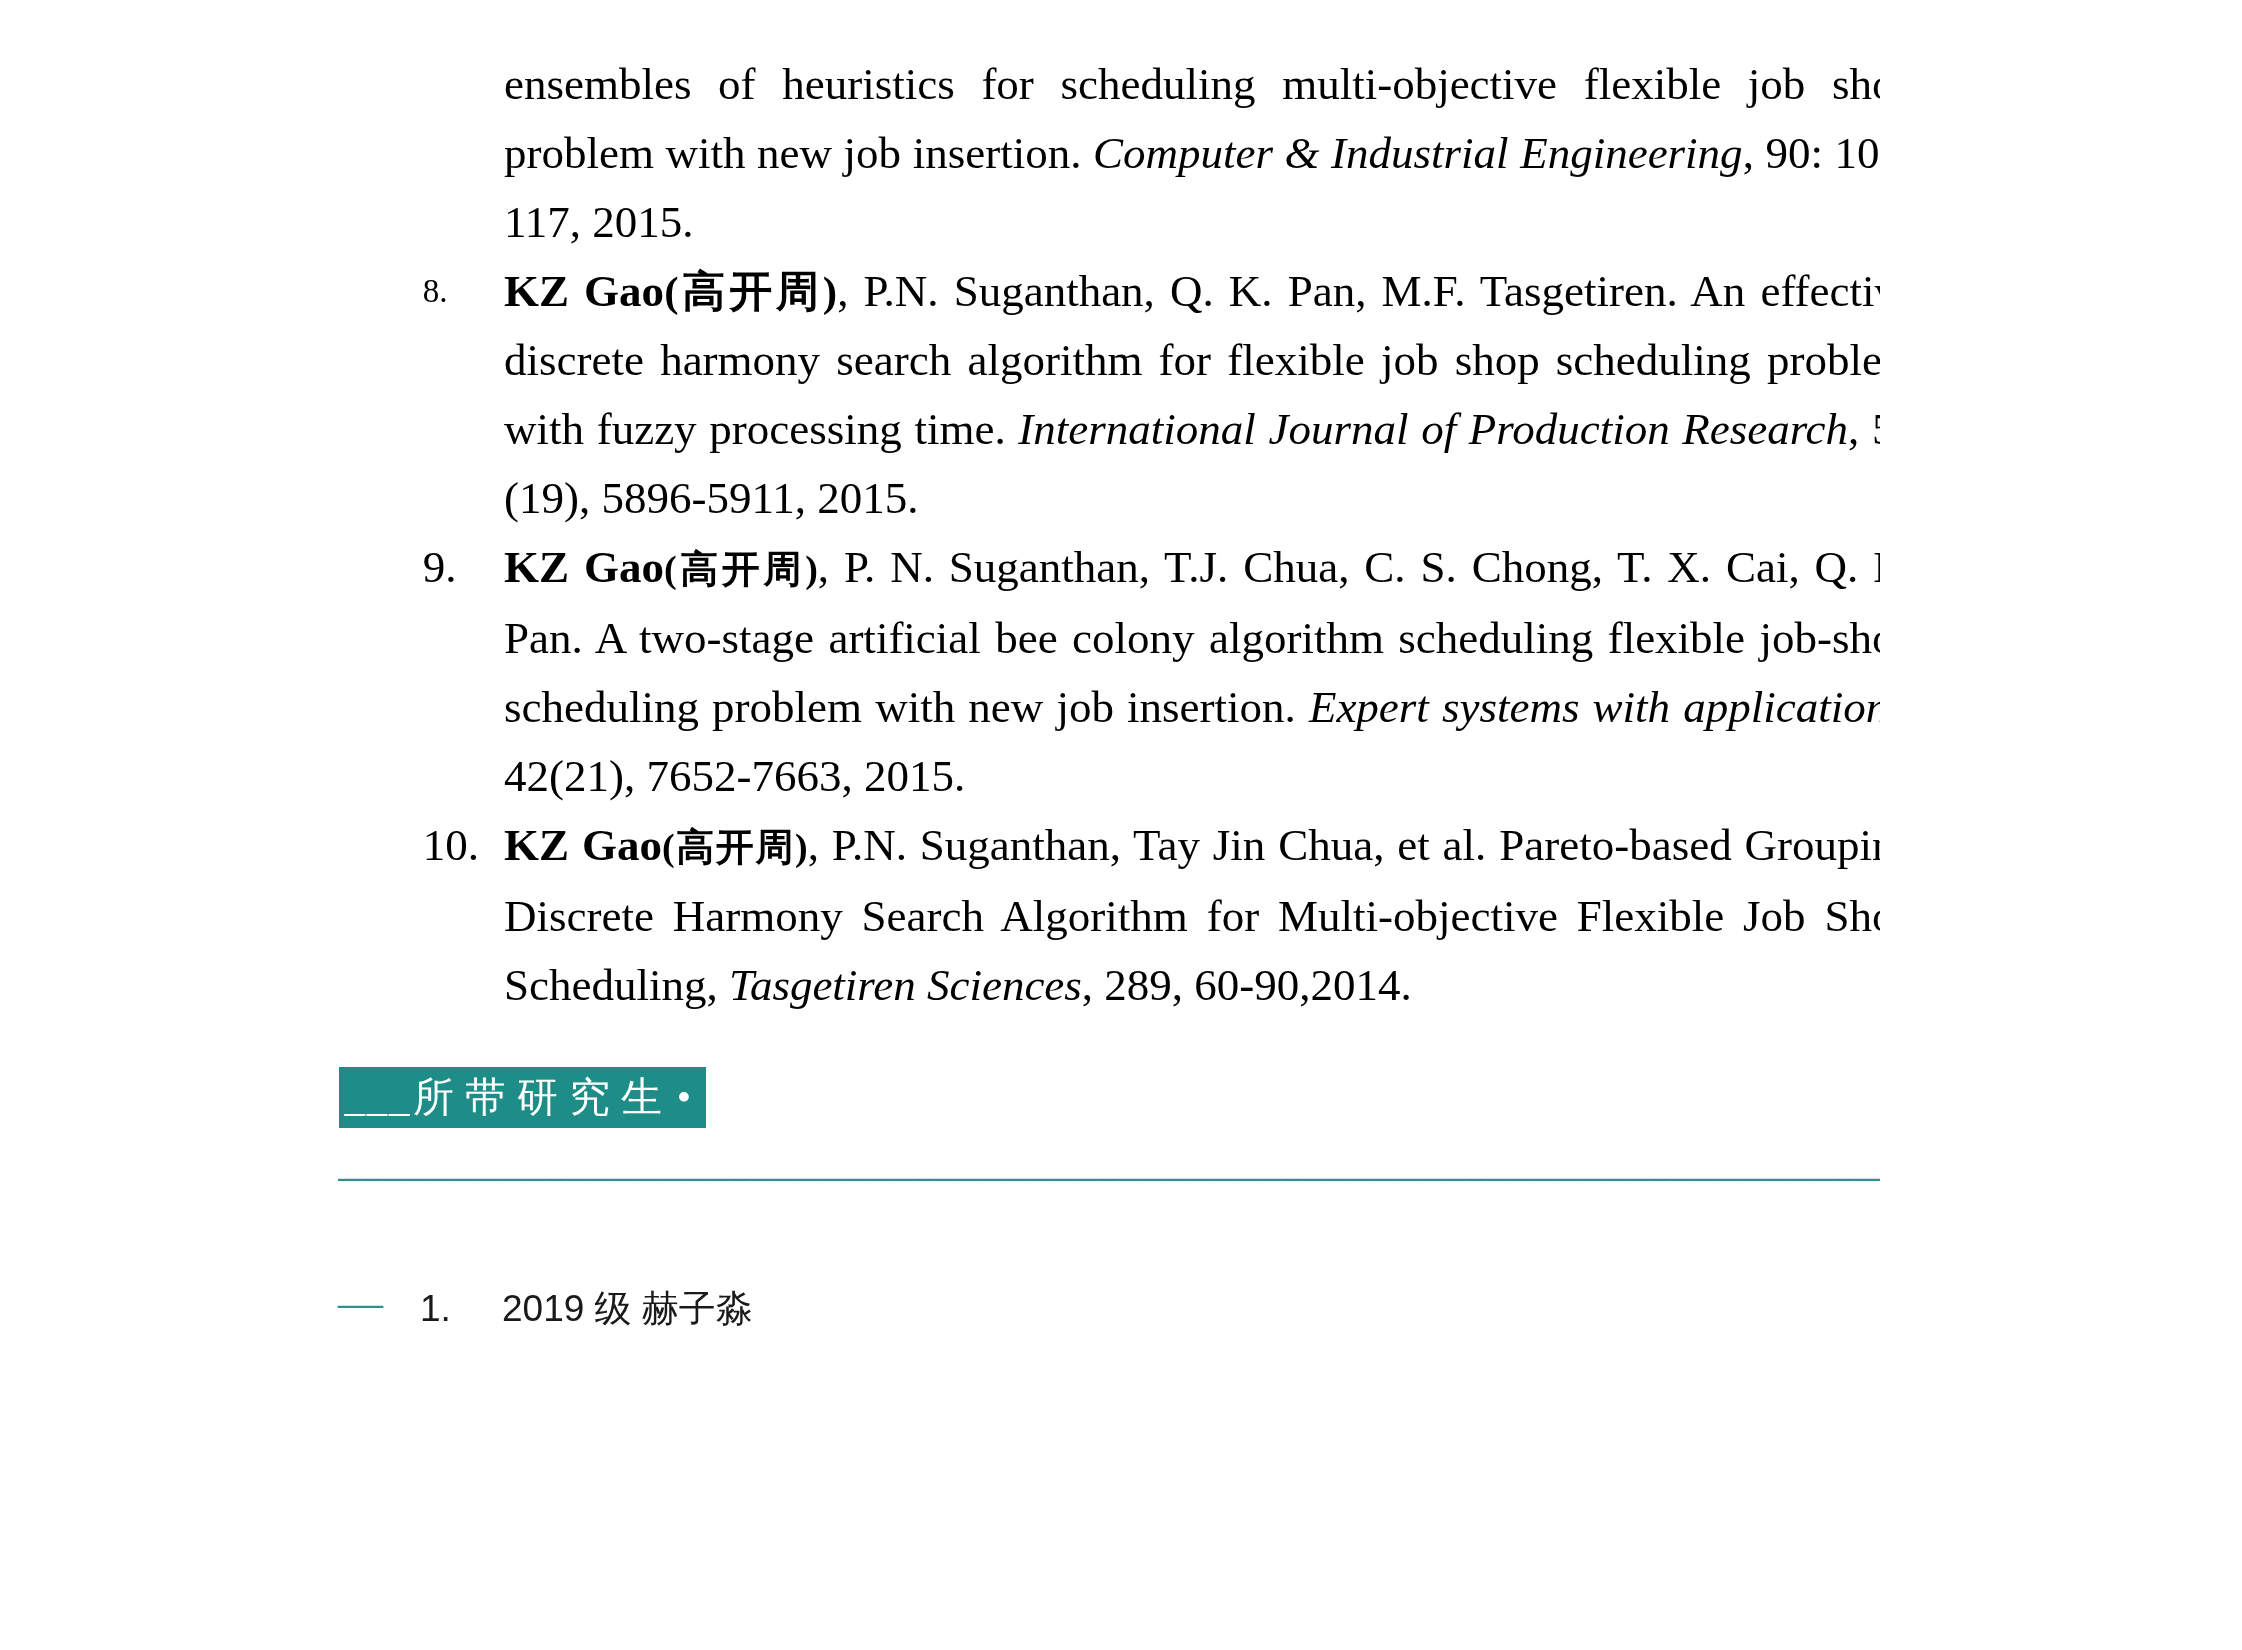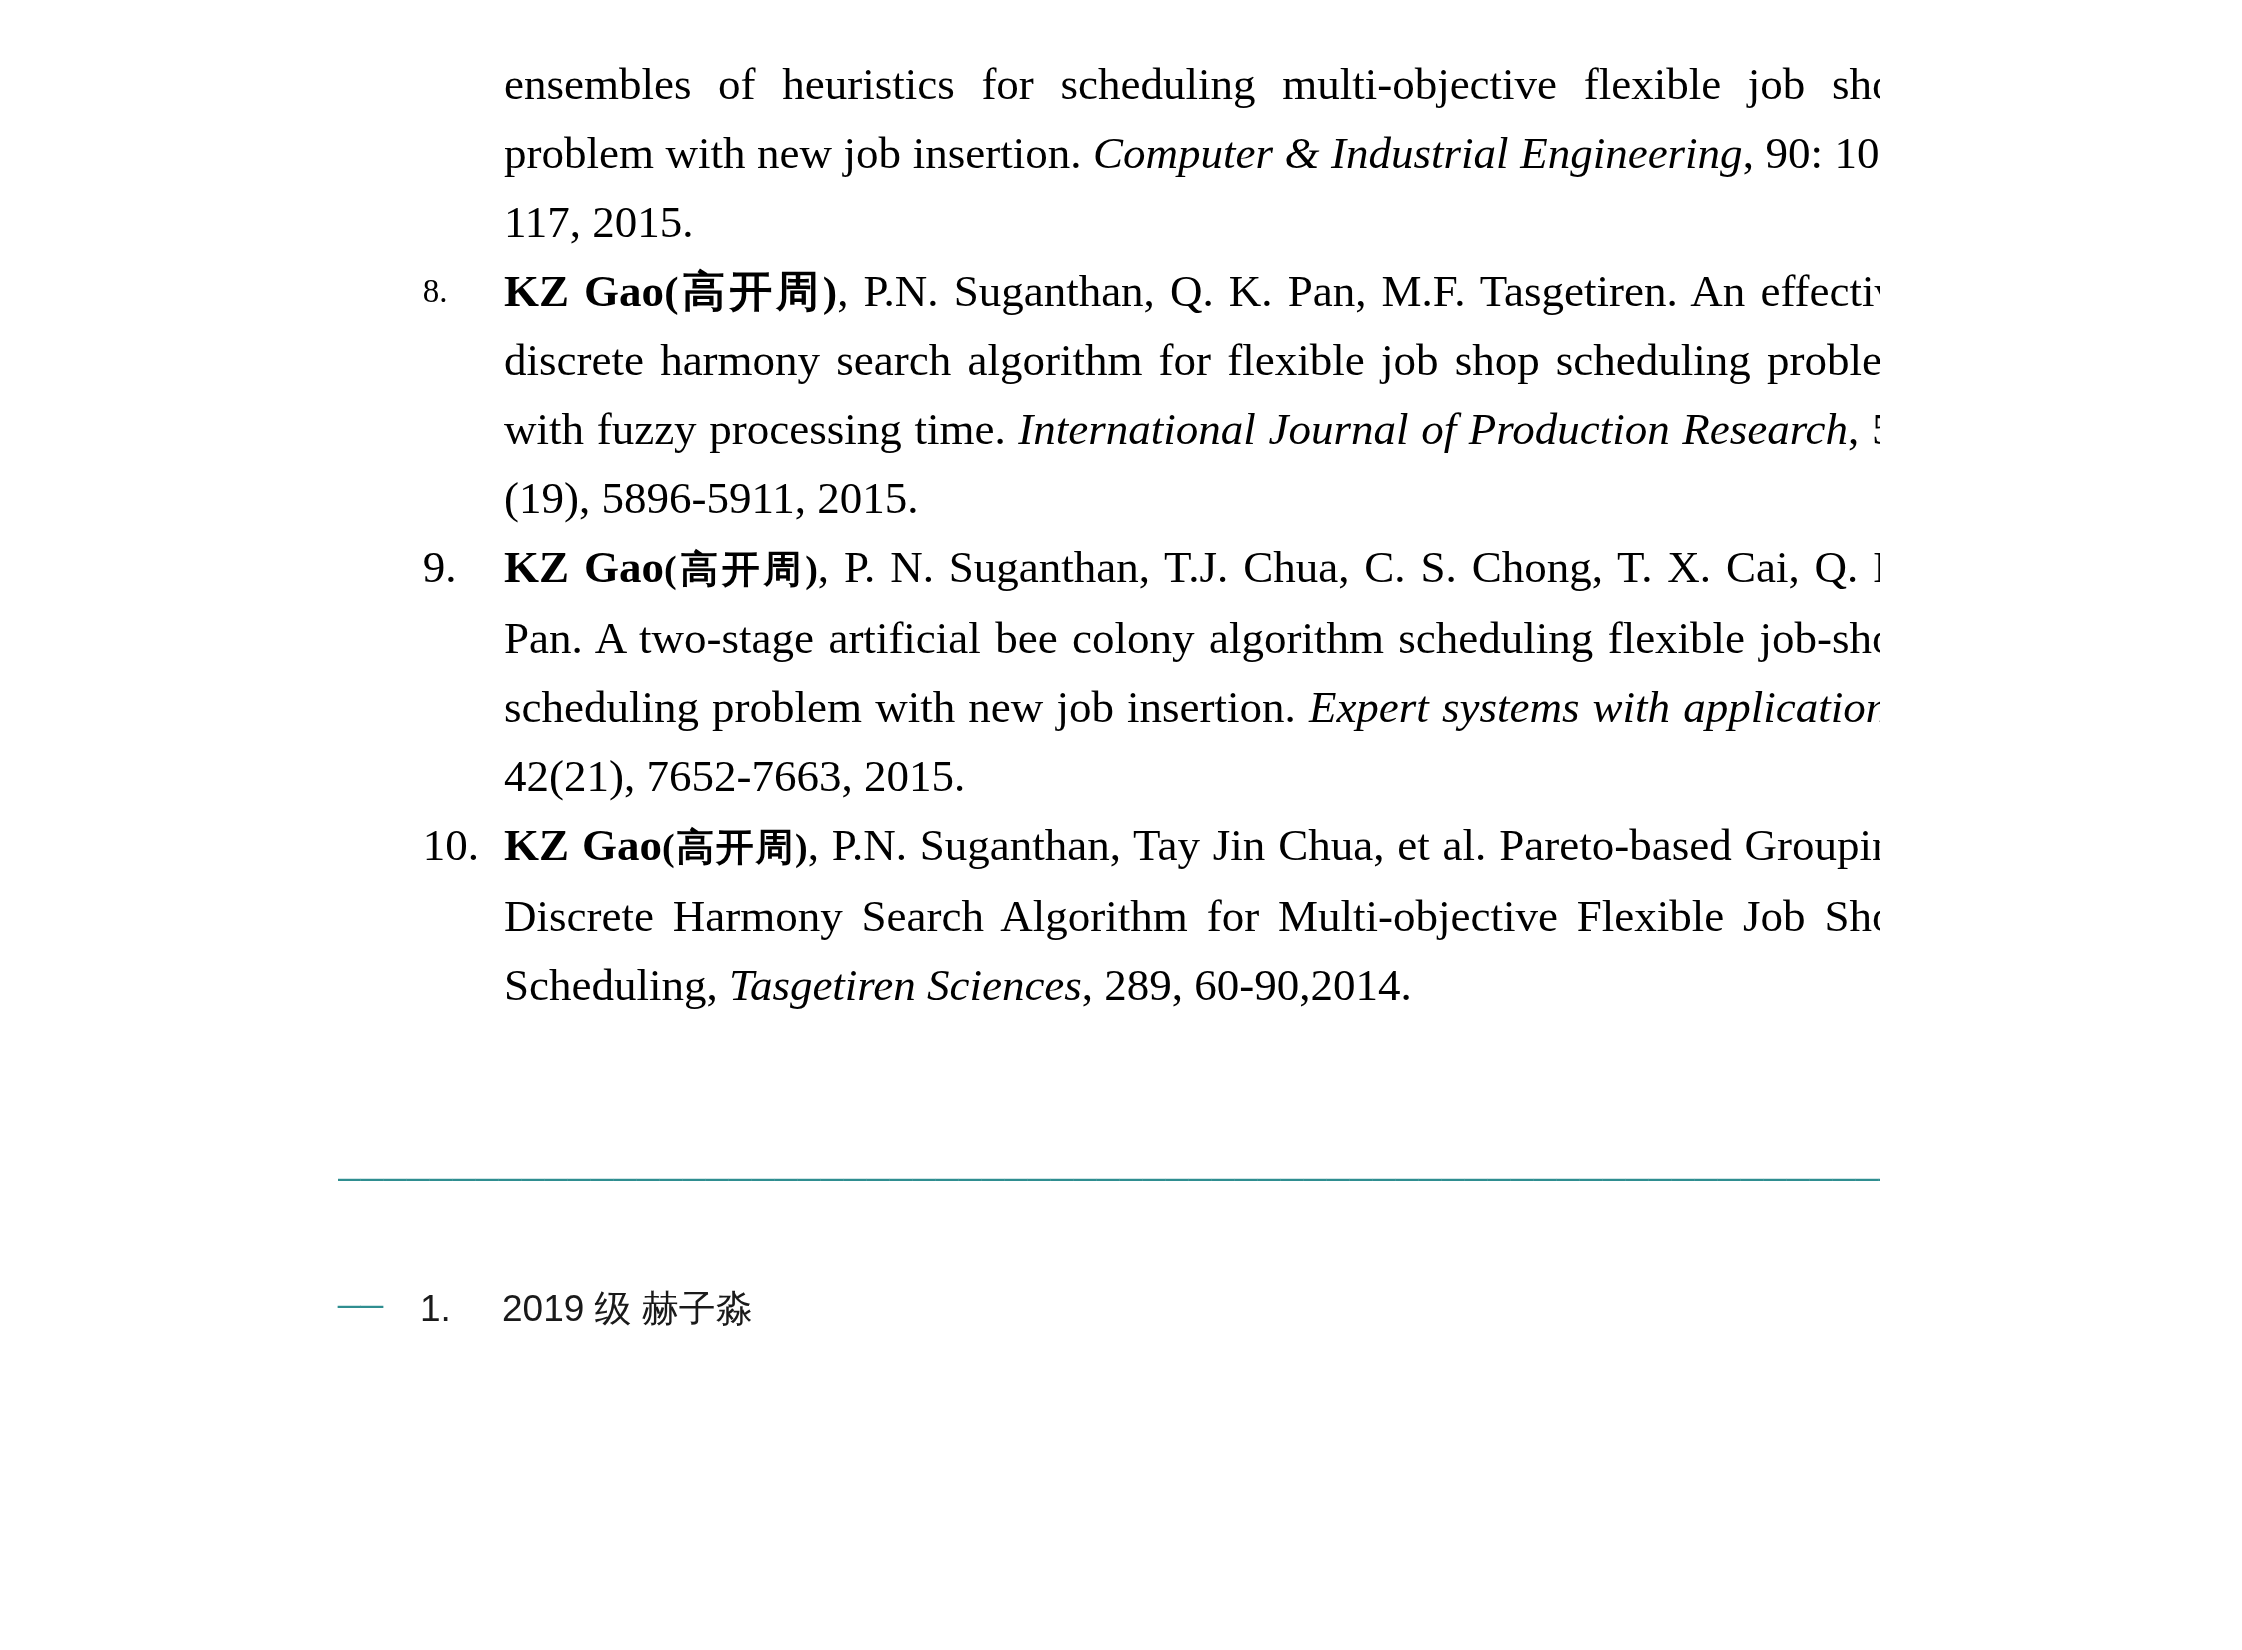"___所带研究生•" div.heading-box { html: none -> <div><span>___</span><span>所带研究生</span><span>•</span></div> }
